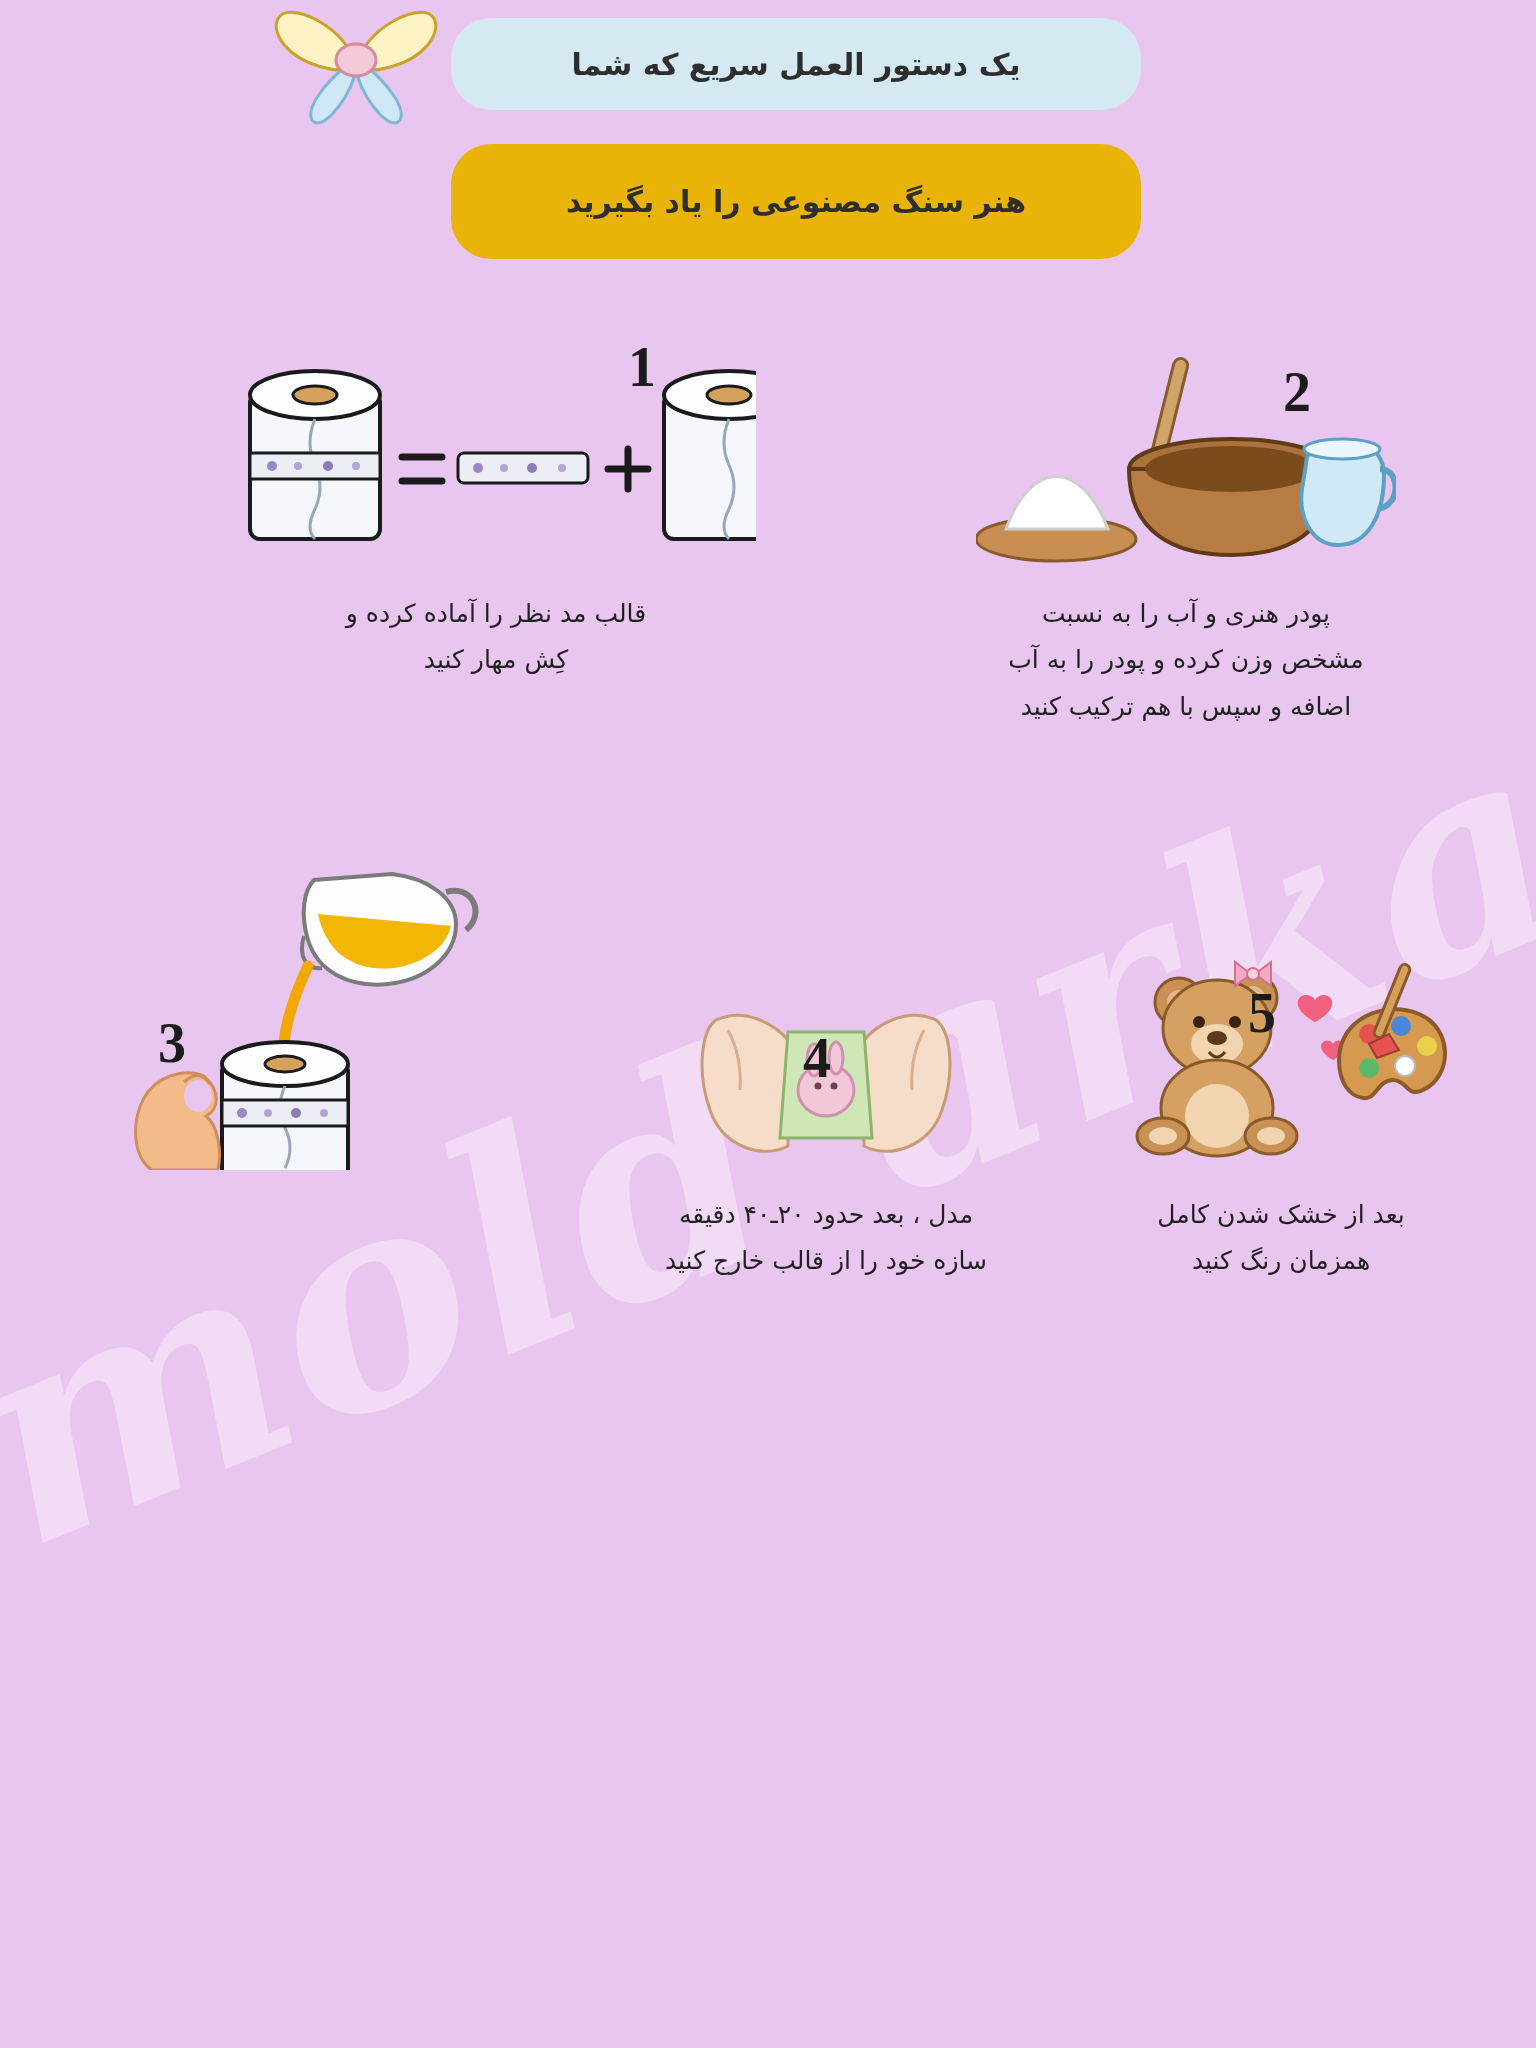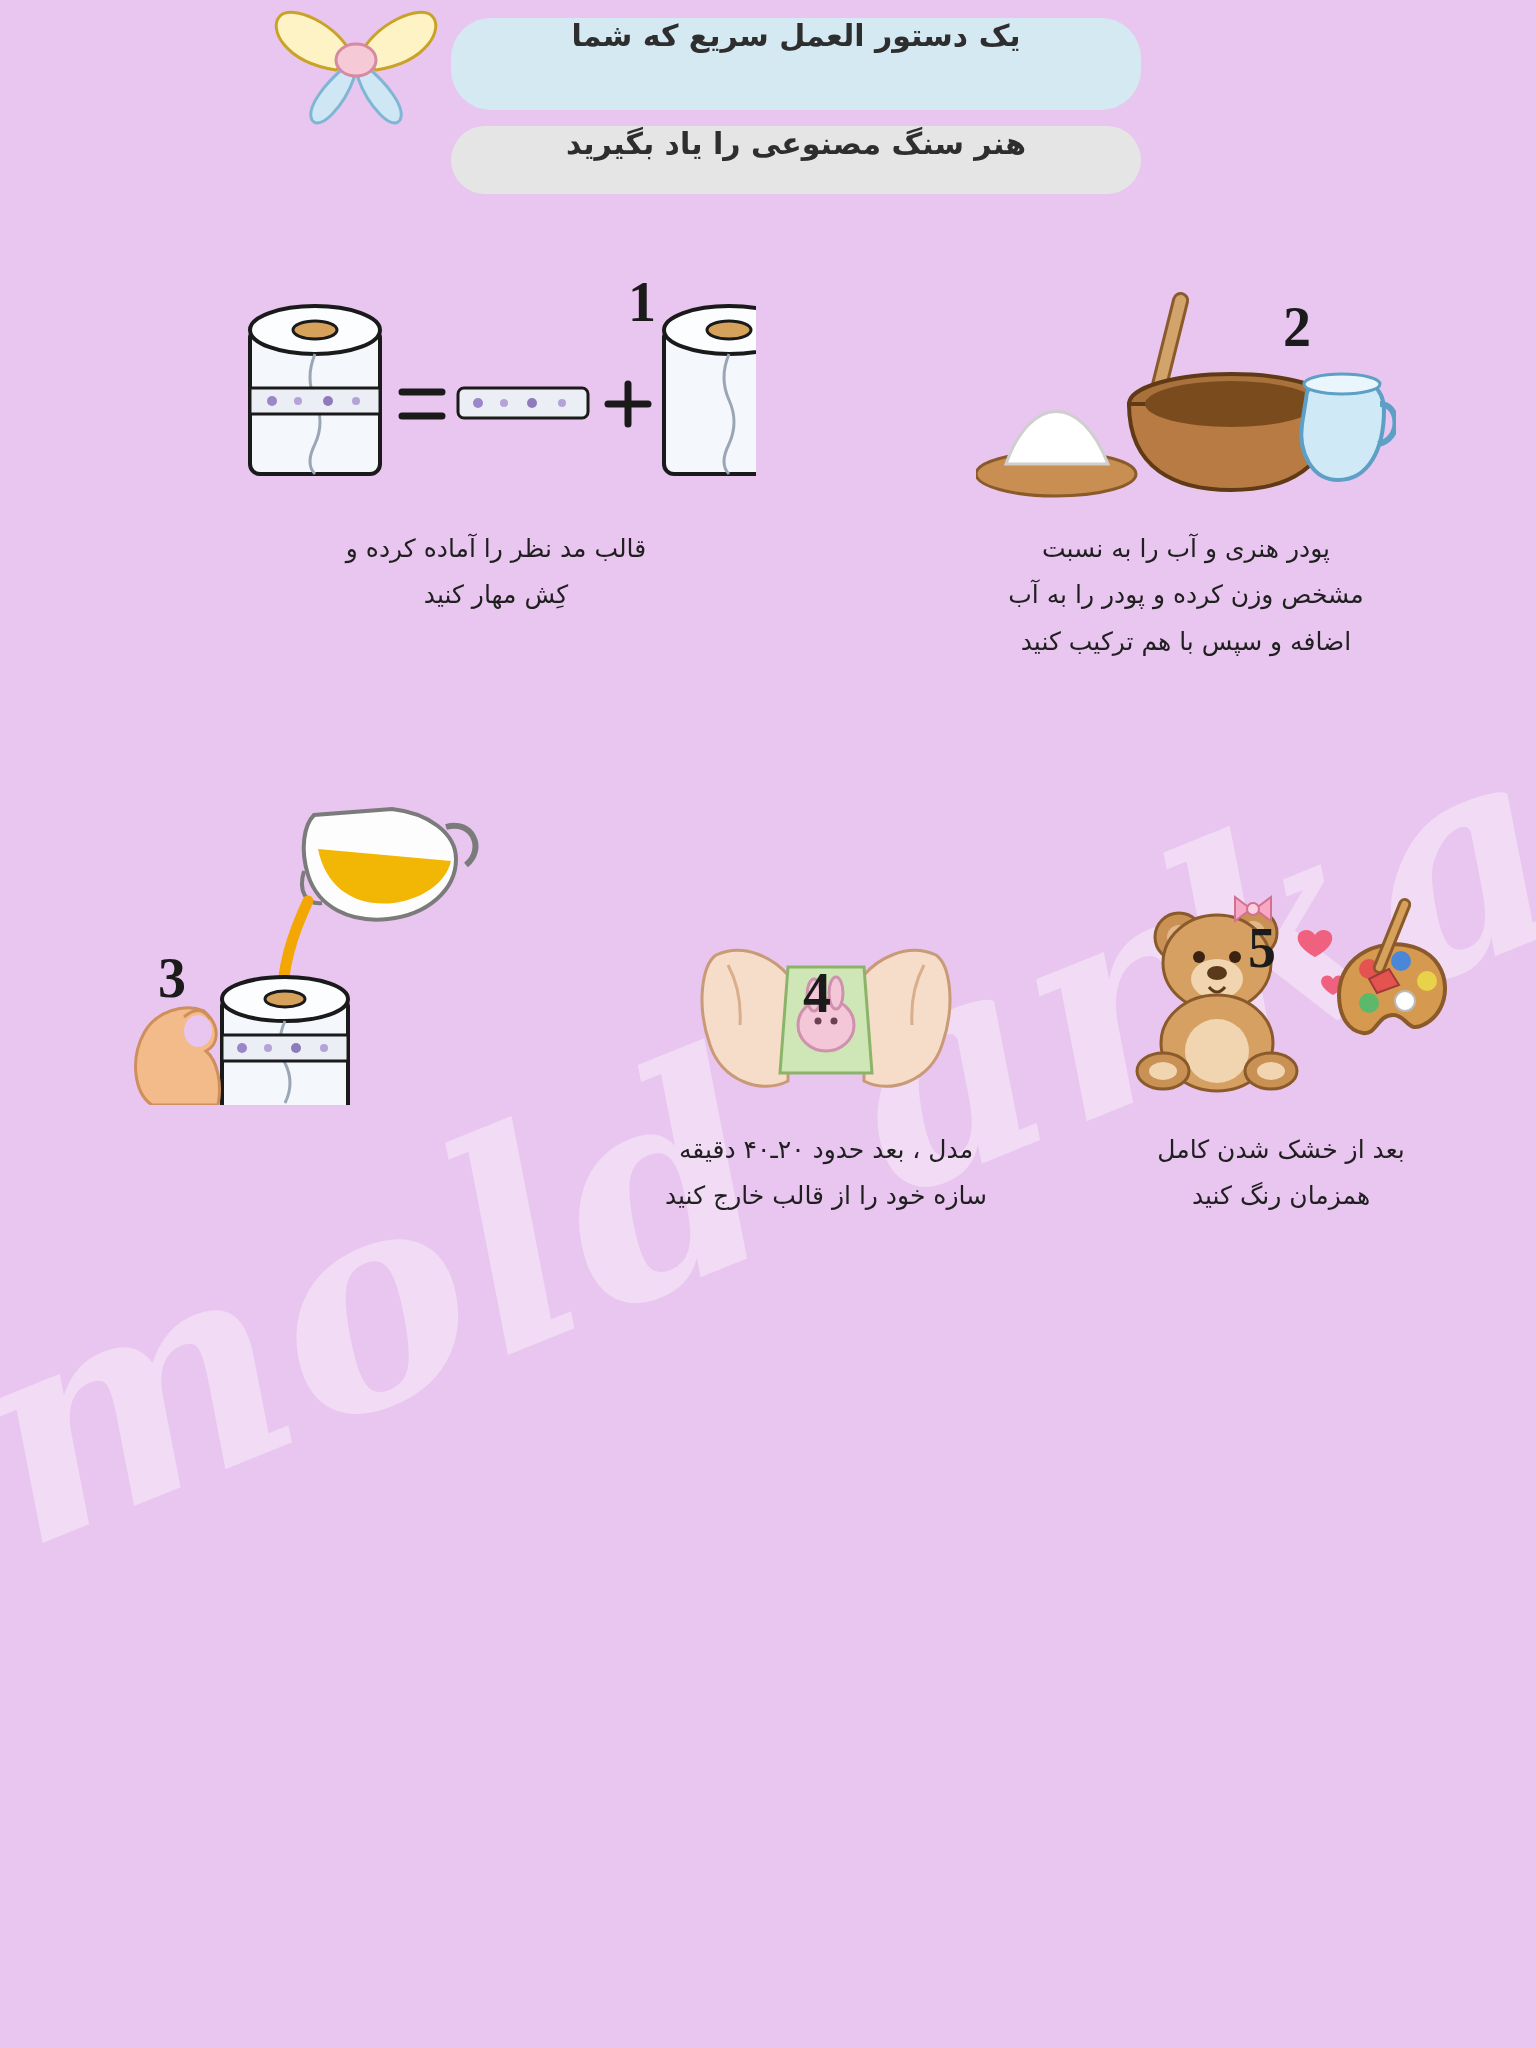"یک دستور العمل سریع که" .title-band { align-items: none -> center }
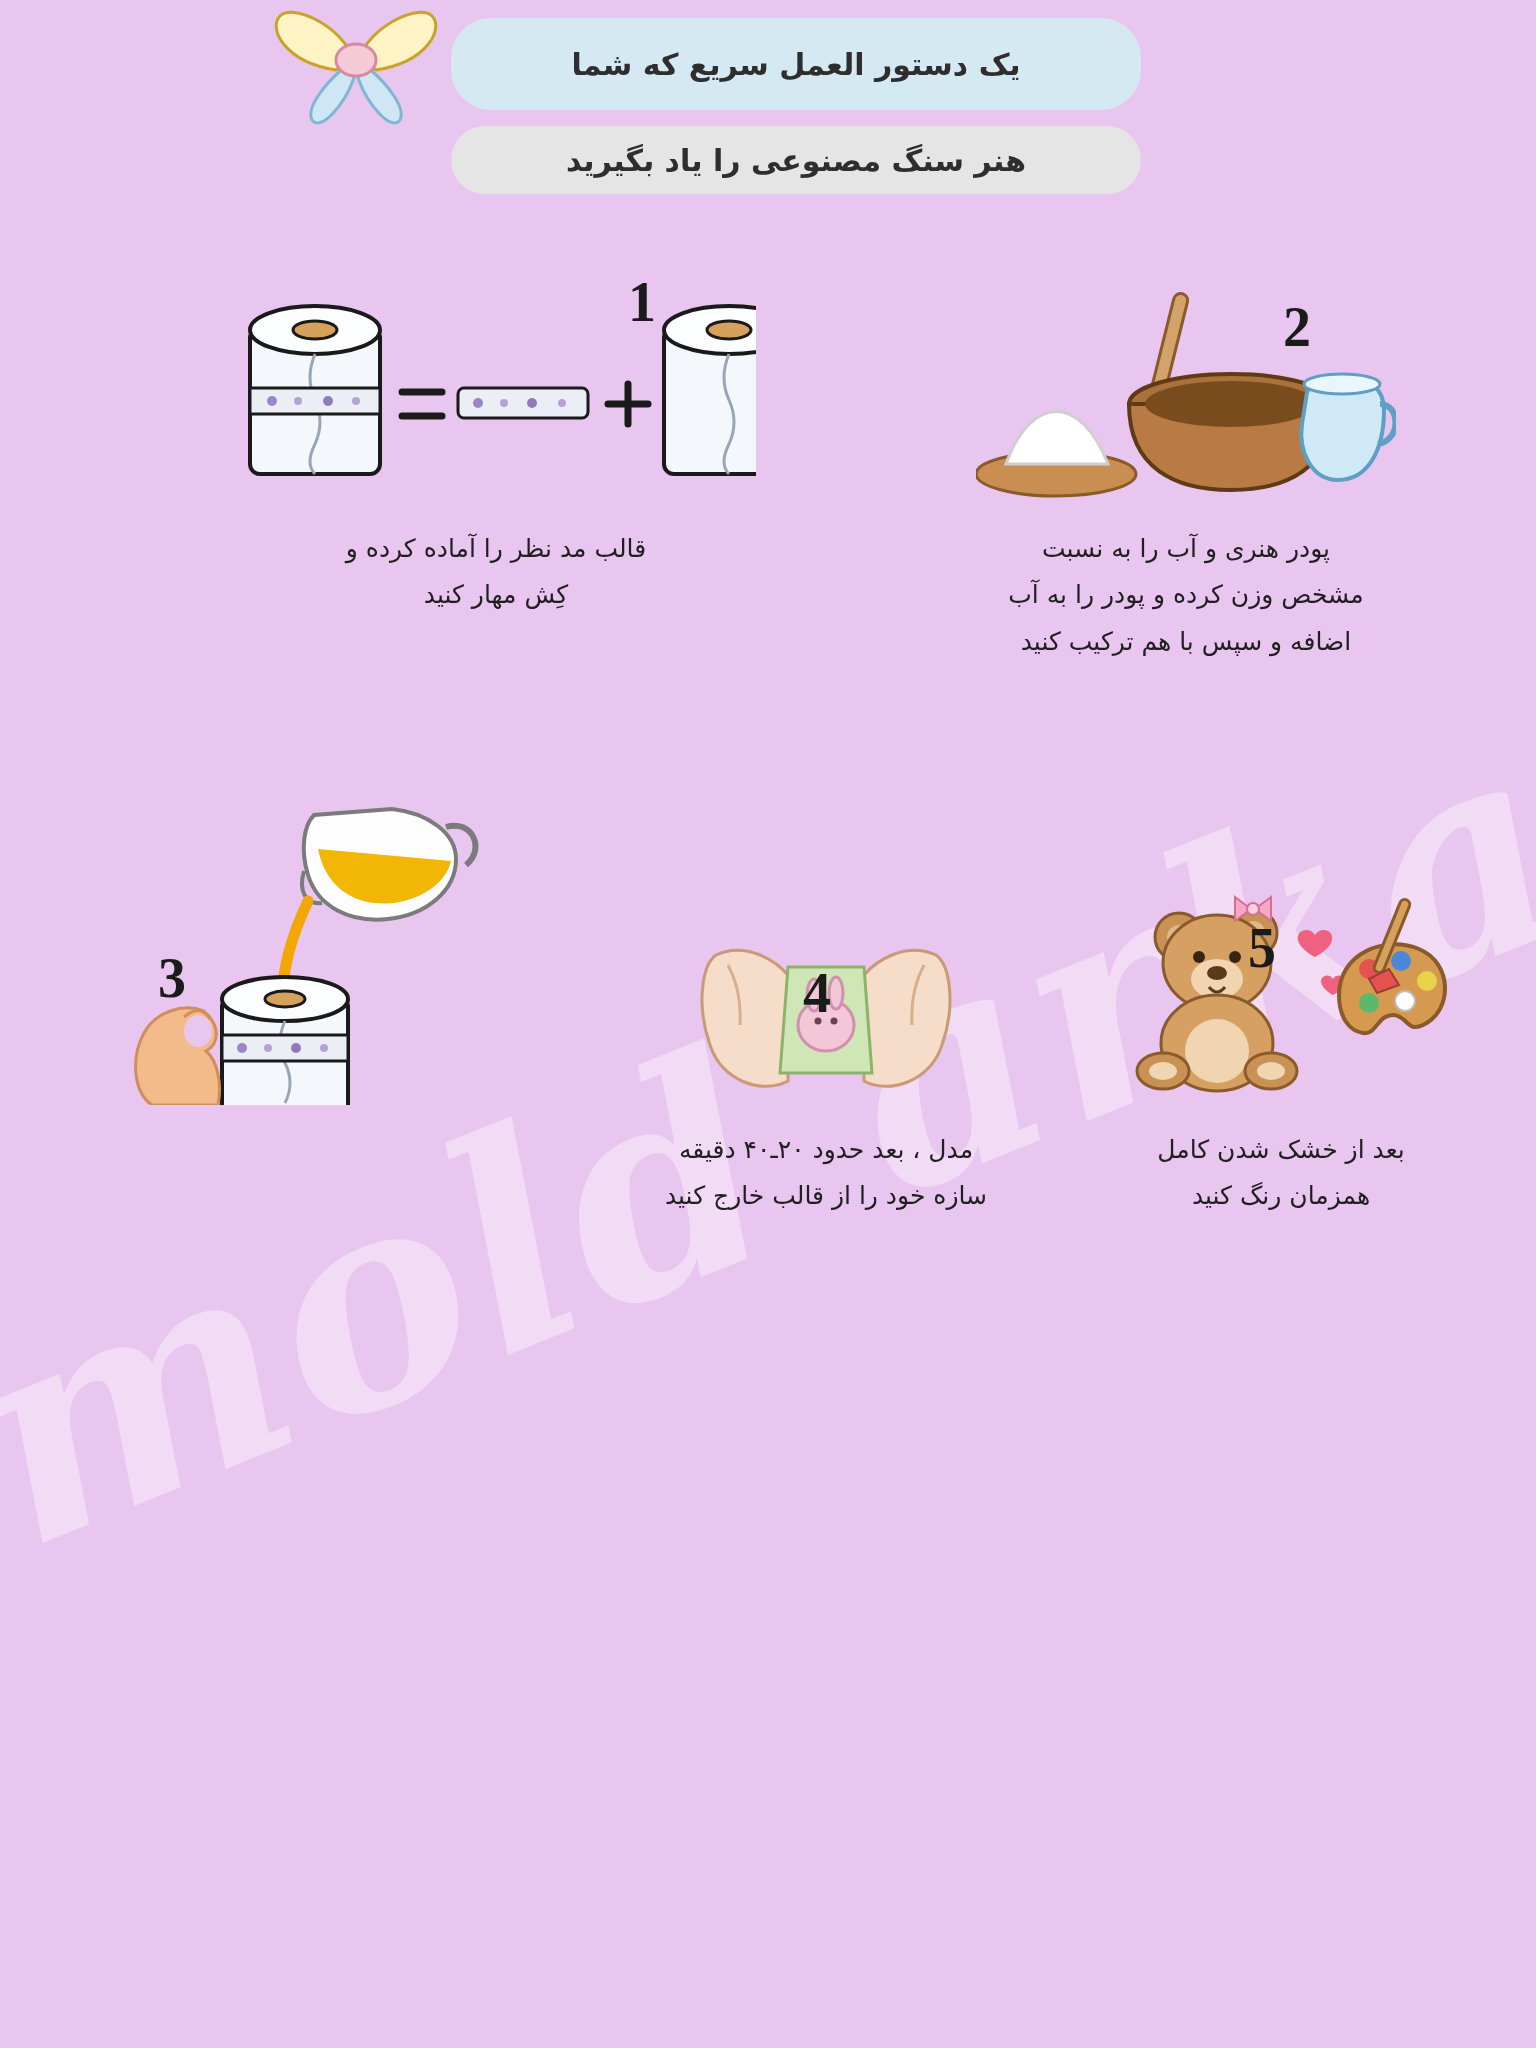"هنر سنگ مصنوعی را یاد" .band-yellow { background: #e5e5e5 -> #eab308; height: 68px -> 115px; margin-top: 16px -> 34px }
